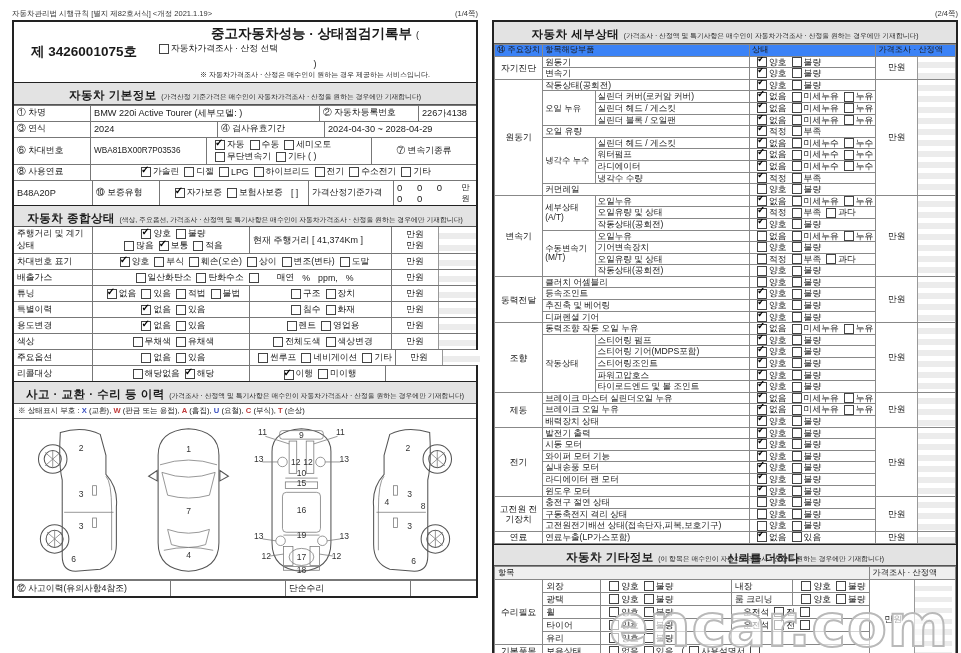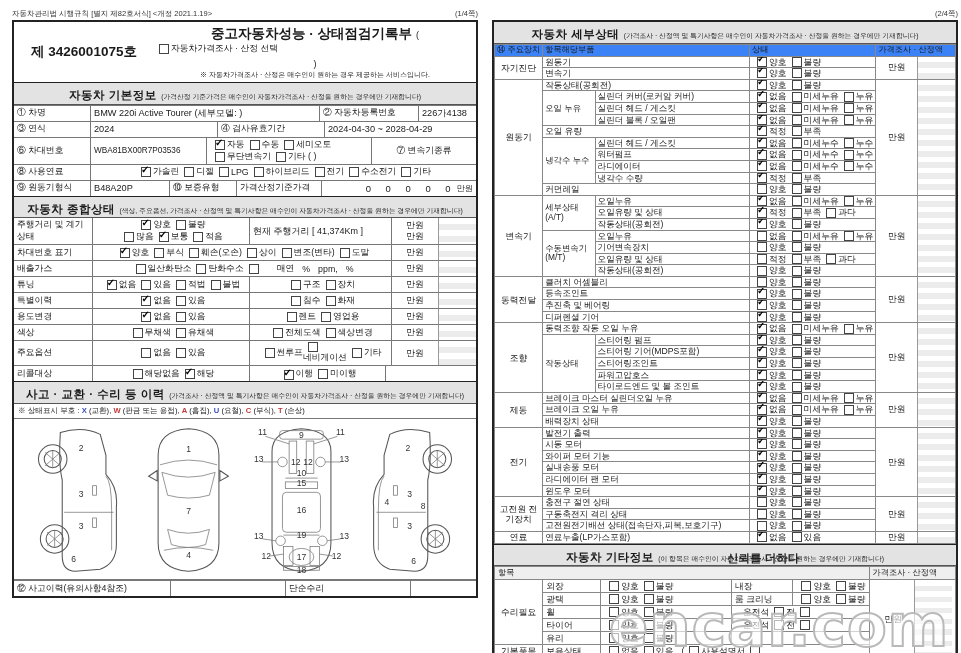"자가보증" div.c { html: none -> <div> <div> <span> <span></span> <span>자가보증</span> </span> <span> <span></span> <span>보험사보증</span> </span> <span> <span>[ ]</span> </span> </div> </div> }
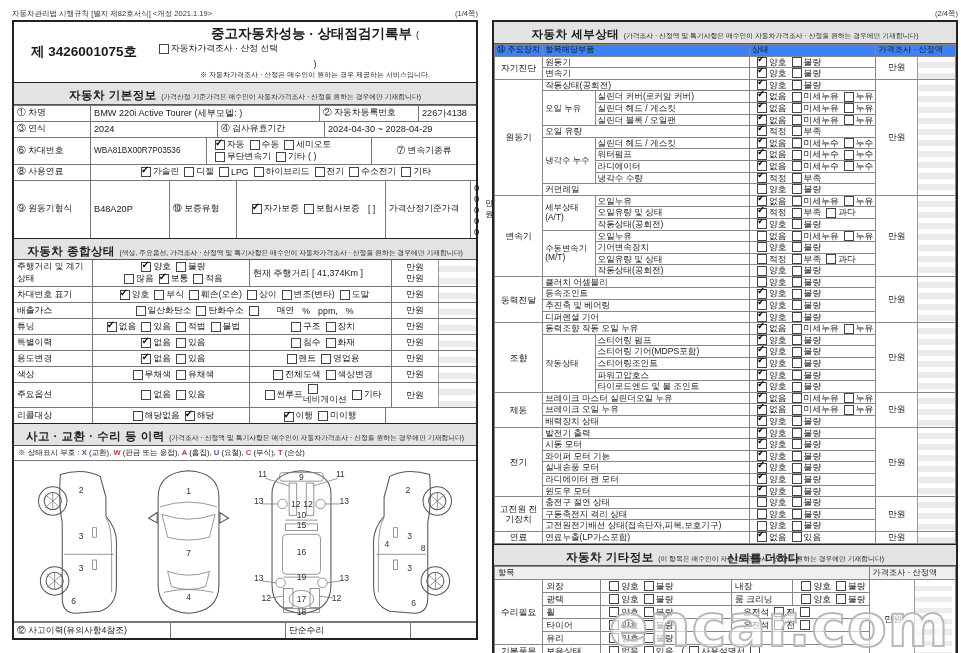"⑨ 원동기형식" div.c { html: <div>⑨ 원동기형식</div> -> none }
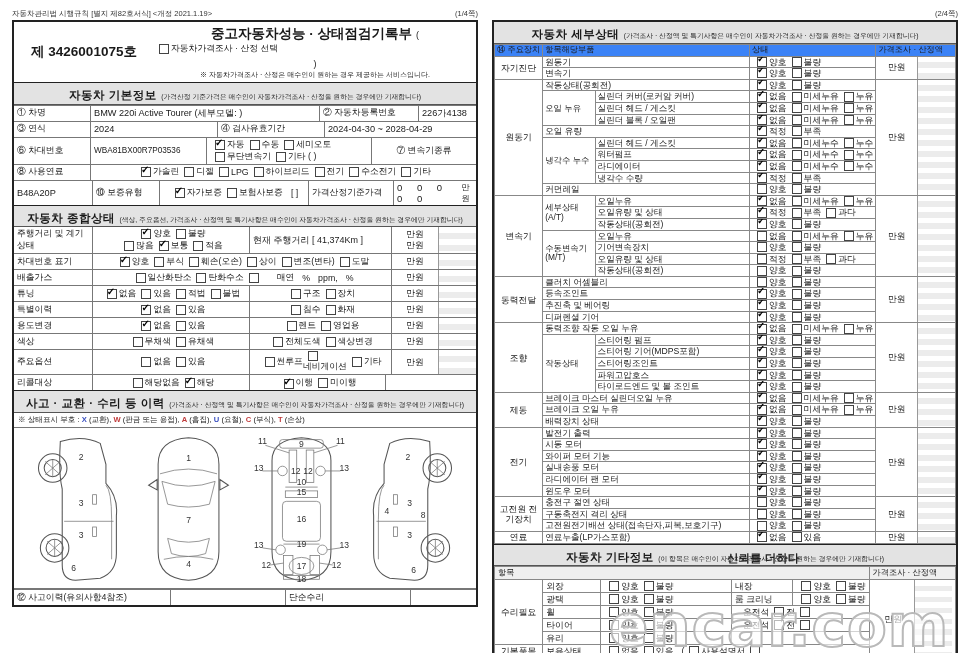"네비게이션" span { align-items: none -> center; flex-direction: column -> none }
